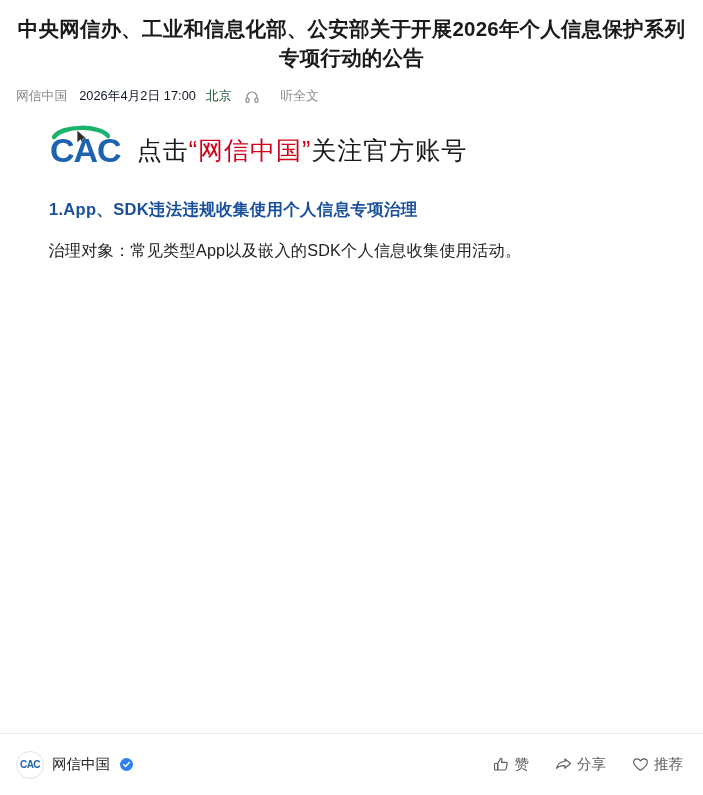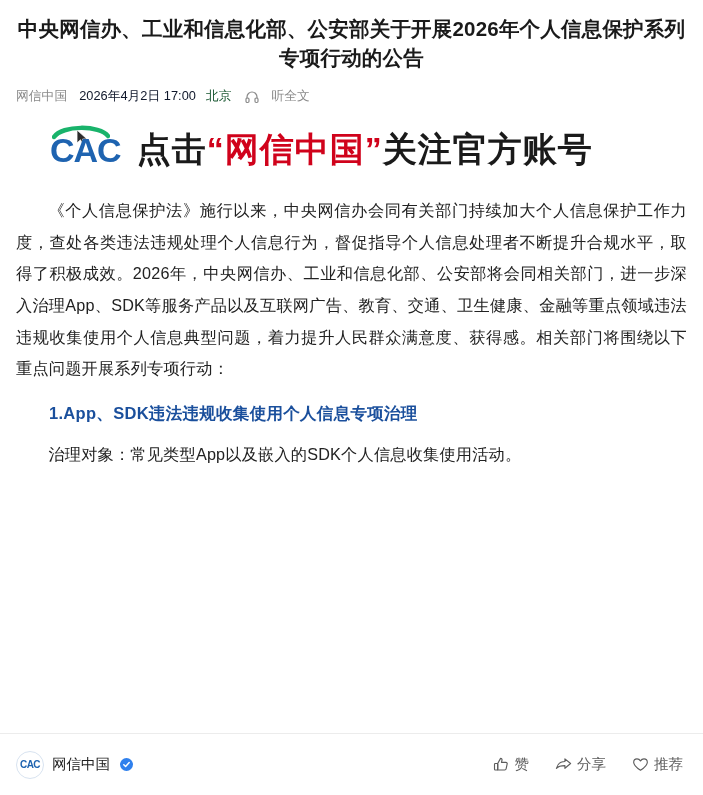"听全文" .meta .listen { gap: 12px -> 21px }
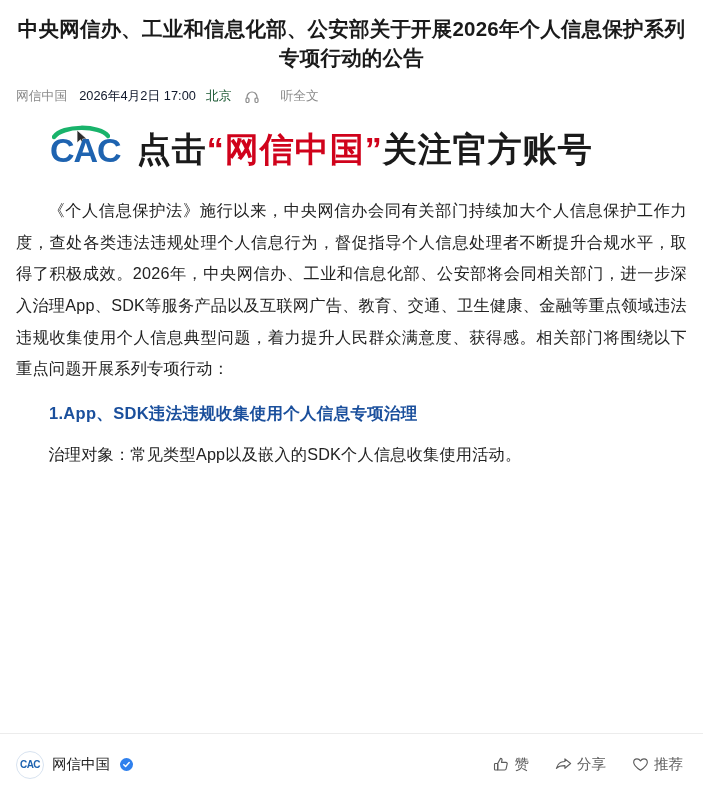"点击“网信中国”关注官方账号" .banner-text { font-size: 34px -> 25px; font-weight: bold -> normal }
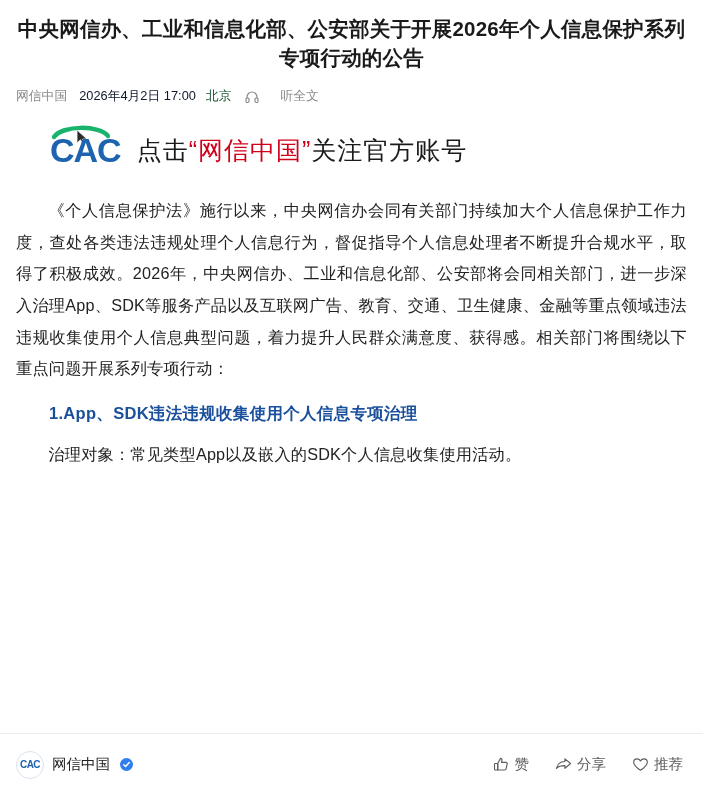"《个人信息保护法》施行以来，中央网信办会同有关部门持续加大个人信息保护工作力度，" p { html: <p>《个人信息保护法》施行以来，中央网信办会同有关部门持续加大个人信息保护工作力度，查处各类违法违规处理个人信息行为，督促指导个人信息处理者不断提升合规水平，取得了积极成效。2026年，中央网信办、工业和信息化部、公安部将会同相关部门，进一步深入治理App、SDK等服务产品以及互联网广告、教育、交通、卫生健康、金融等重点领域违法违规收集使用个人信息典型问题，着力提升人民群众满意度、获得感。相关部门将围绕以下重点问题开展系列专项行动：</p> -> none }
